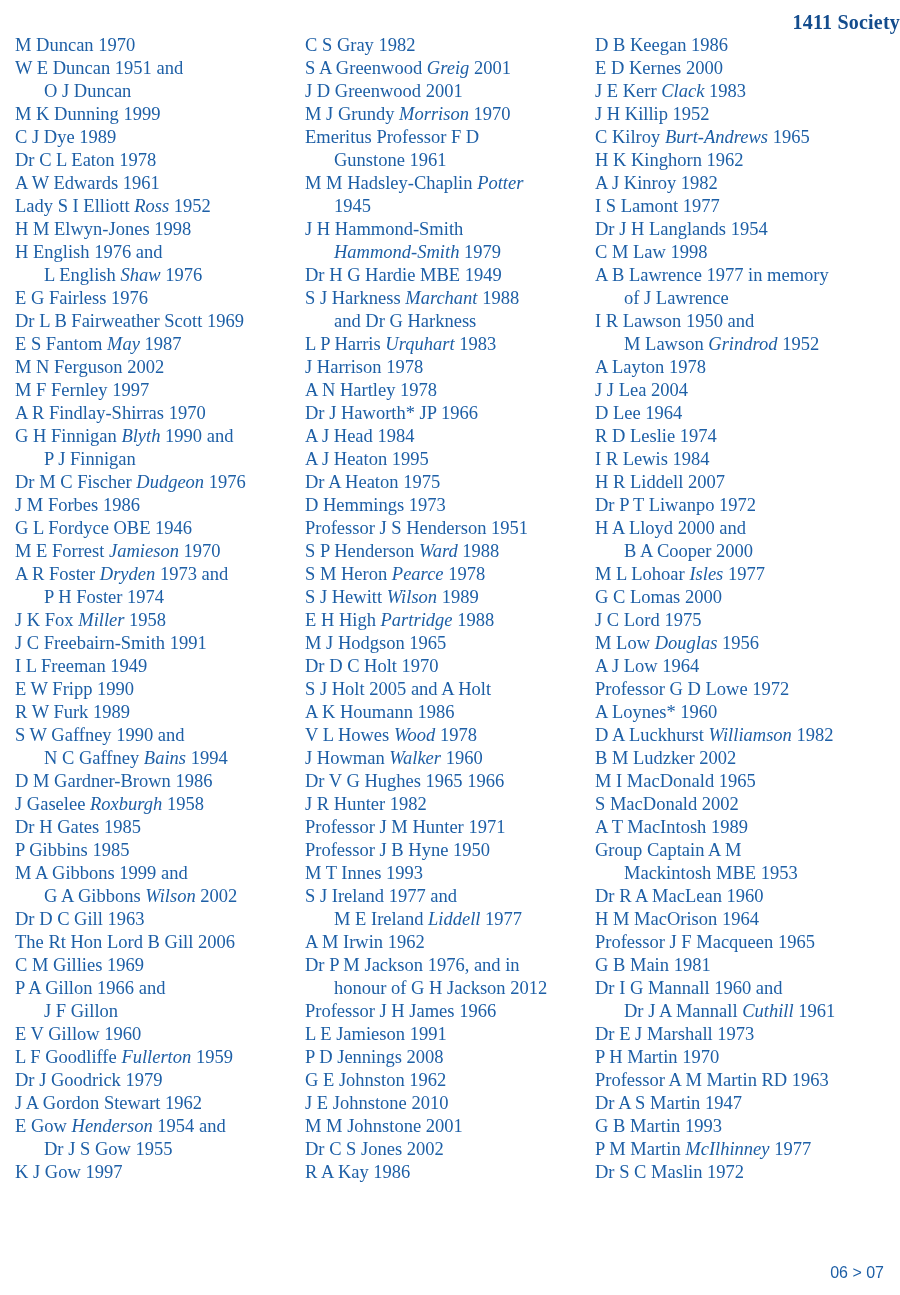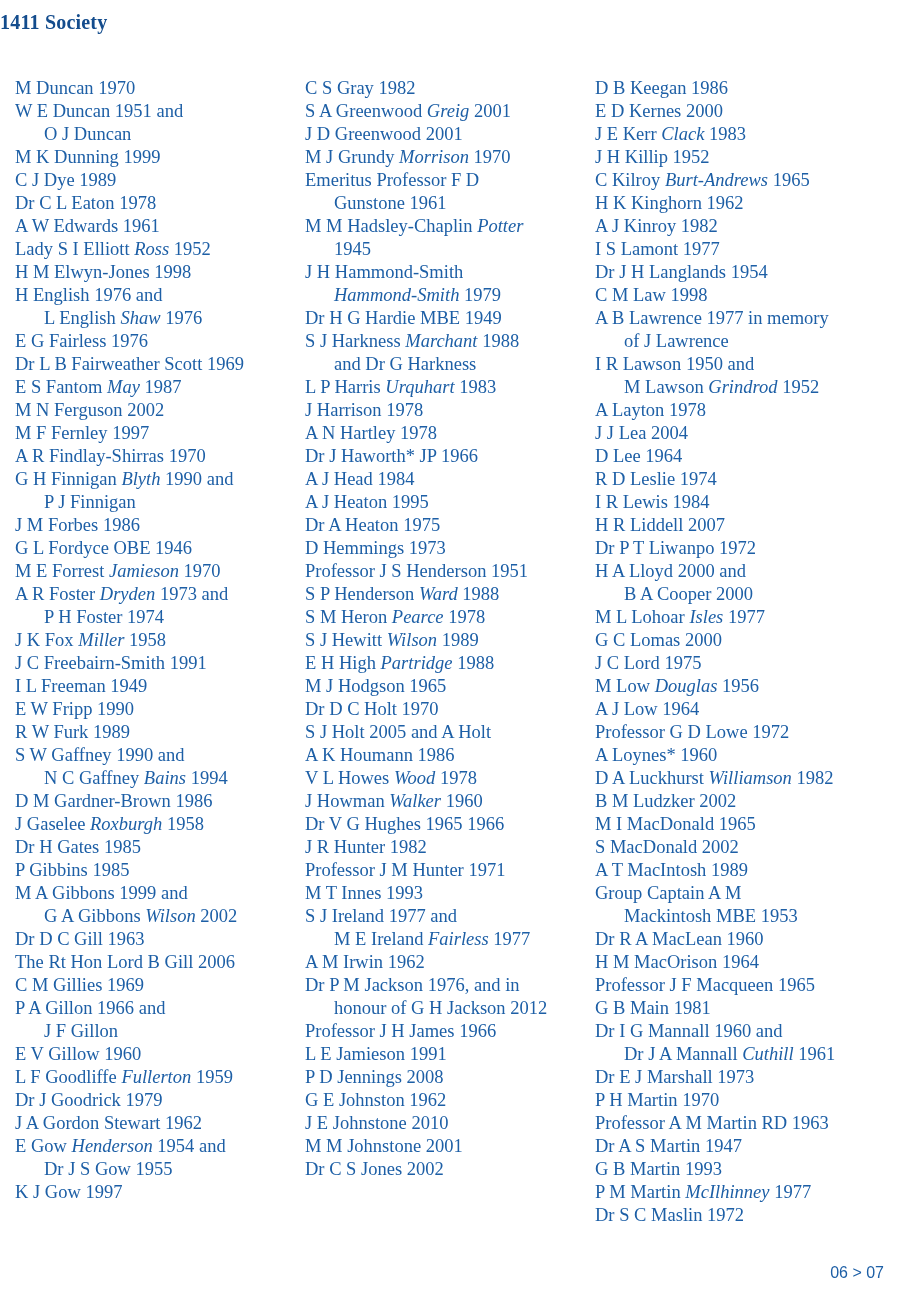"1411 Society" .page-title { text-align: left -> right }
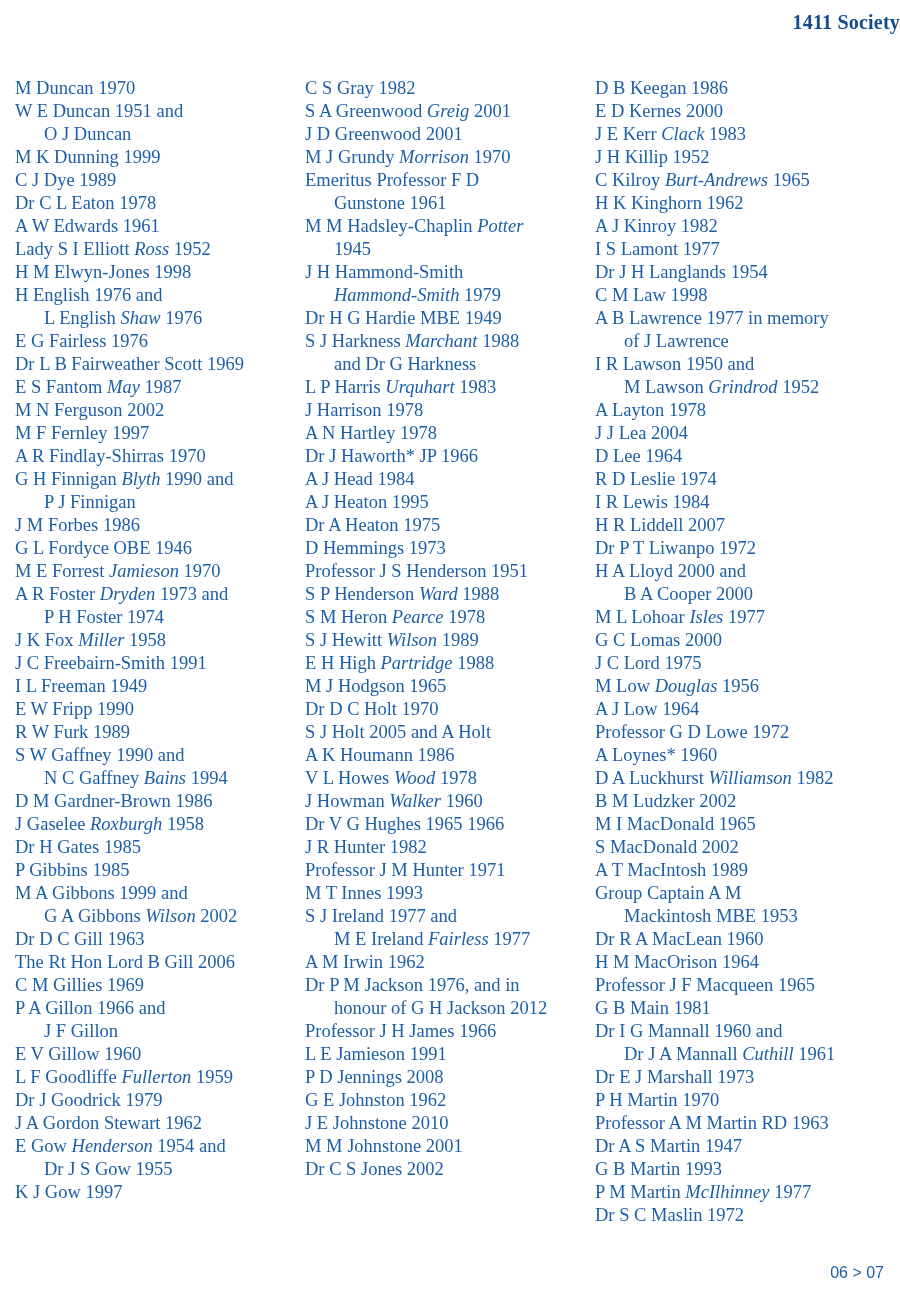"M Duncan 1970" .cols { margin-top: 43px -> none }
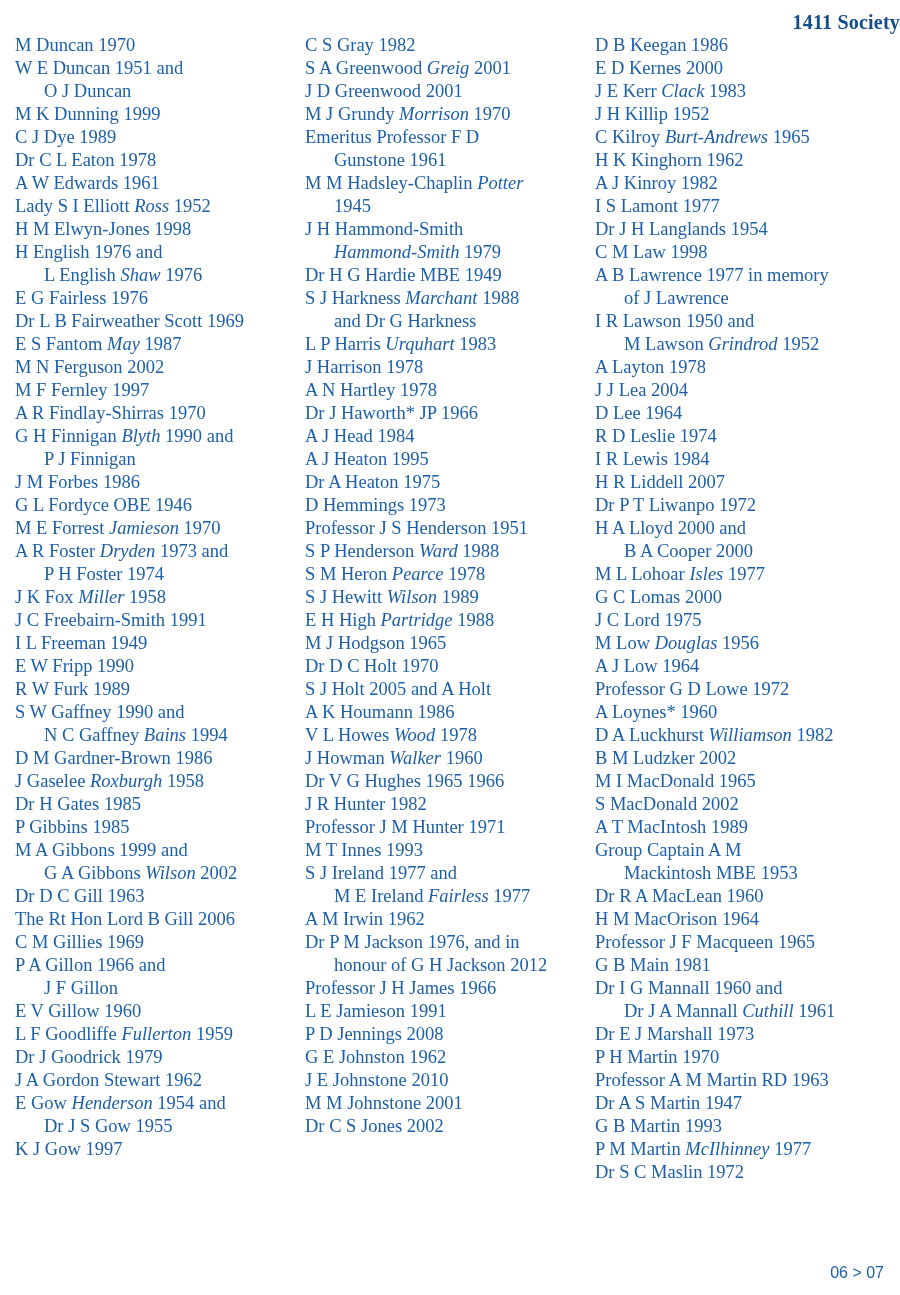"Dr M C Fischer Dudgeon" div.line { html: none -> <div><span>Dr M C Fischer </span><i>Dudgeon</i><span> 1976</span></div> }
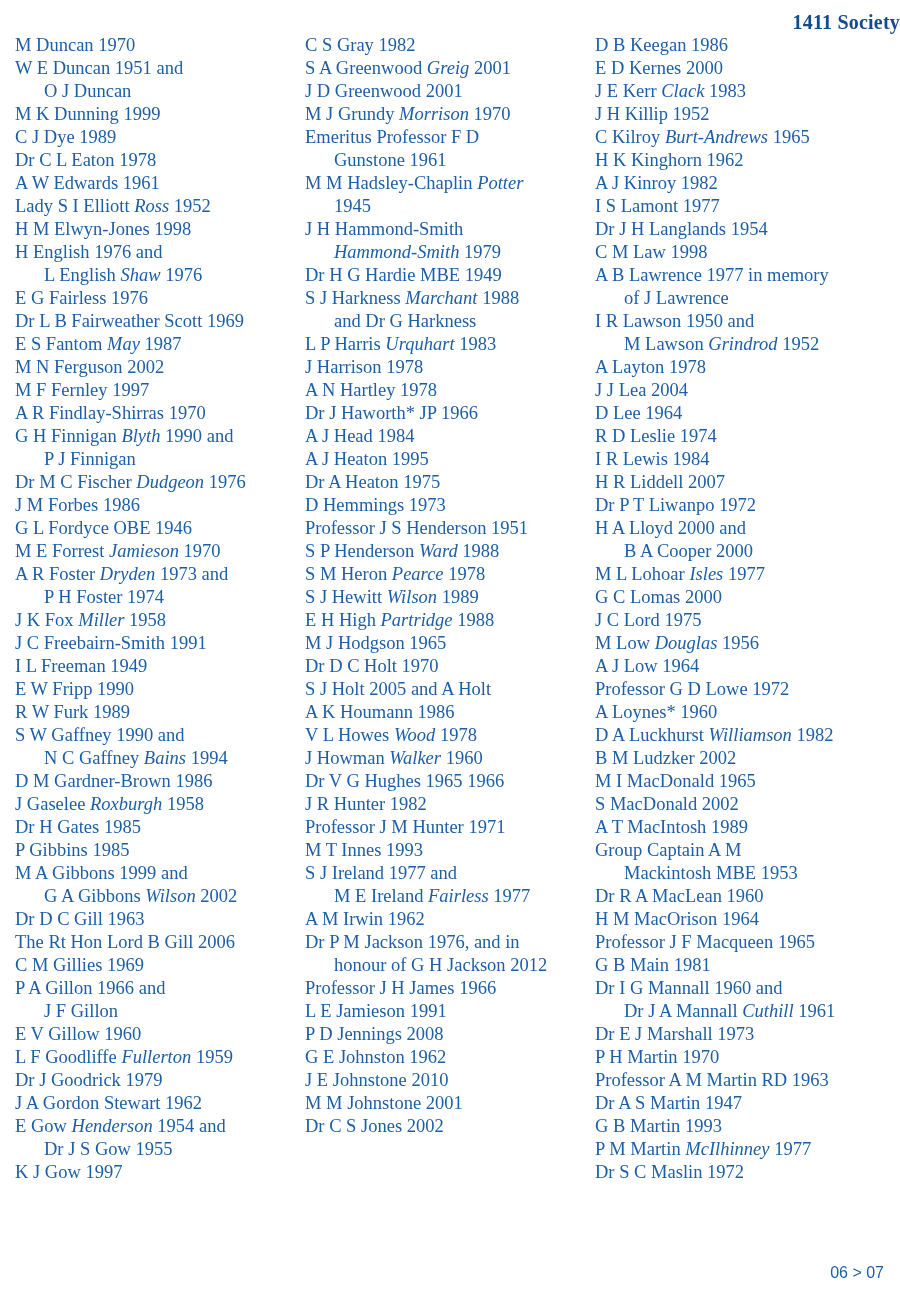"Professor J B Hyne 1950" div.line { html: none -> <div><span>Professor J B Hyne 1950</span></div> }
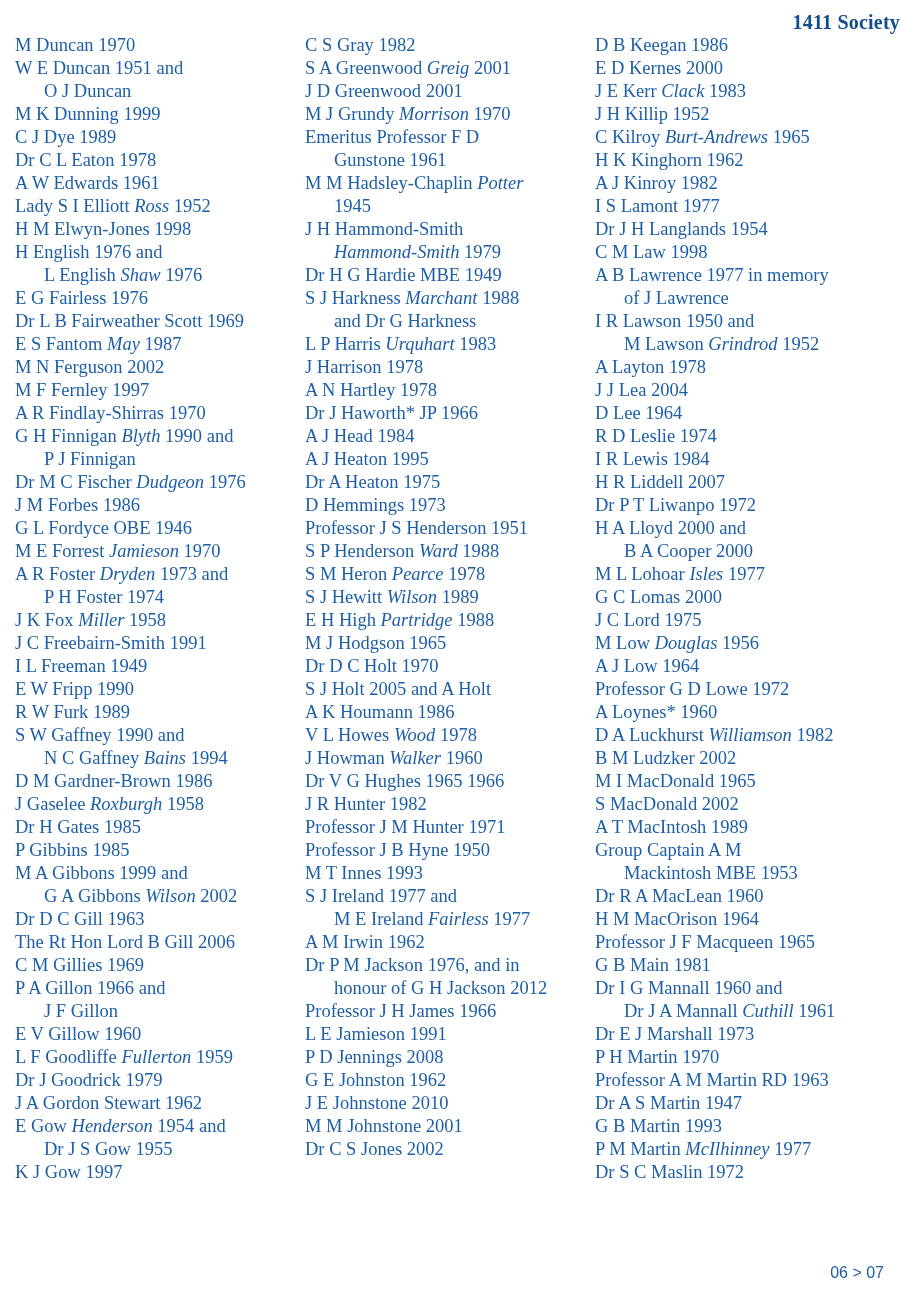"Fairless" i { text: Fairless -> Liddell }
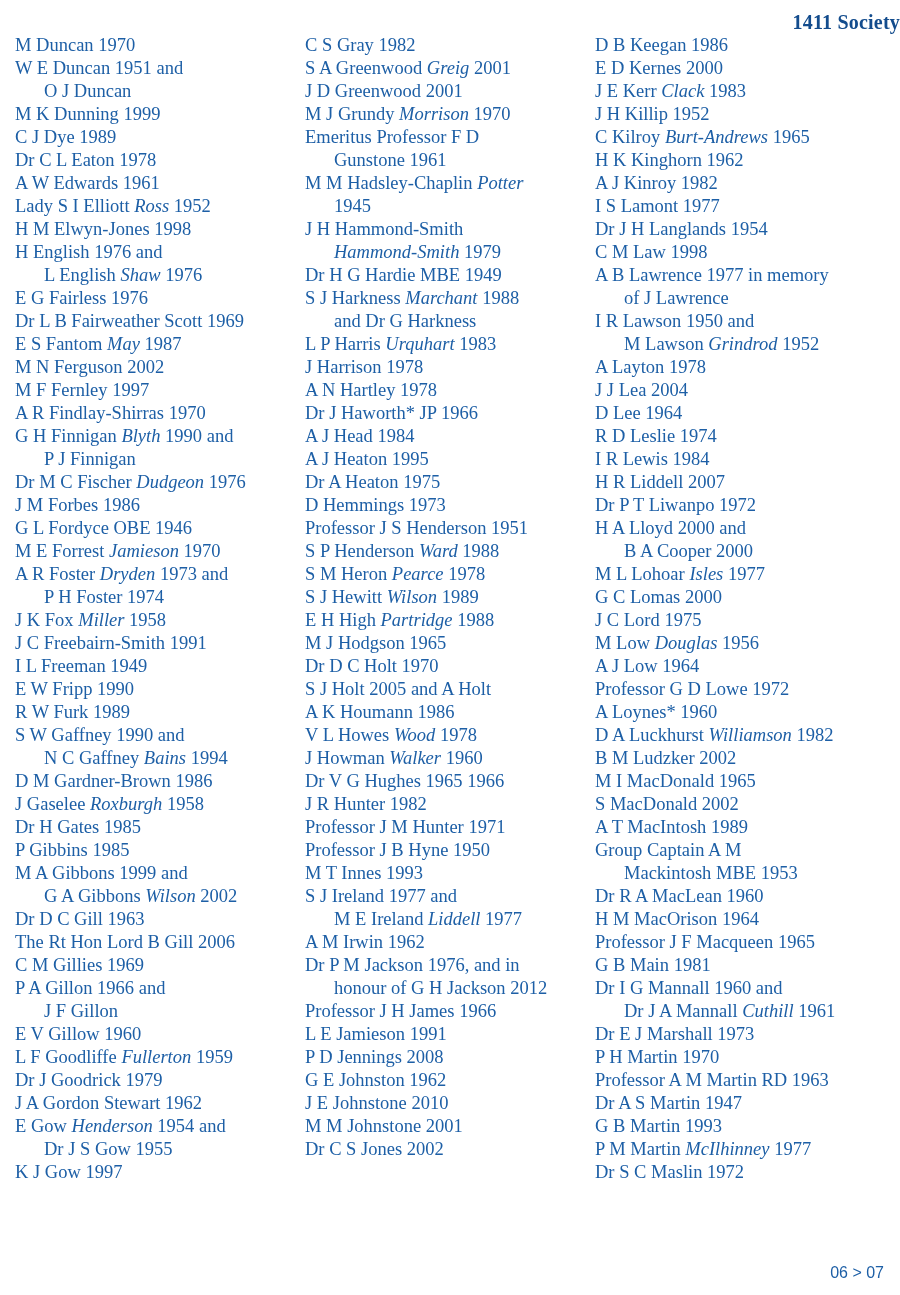"R A Kay 1986" div.line { html: none -> <div><span>R A Kay 1986</span></div> }
